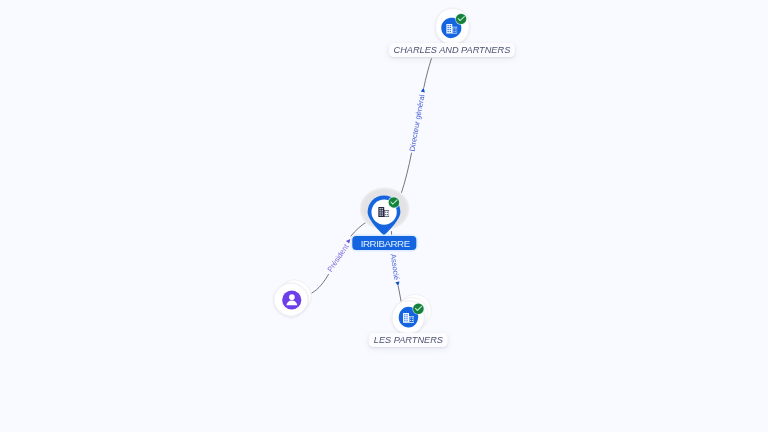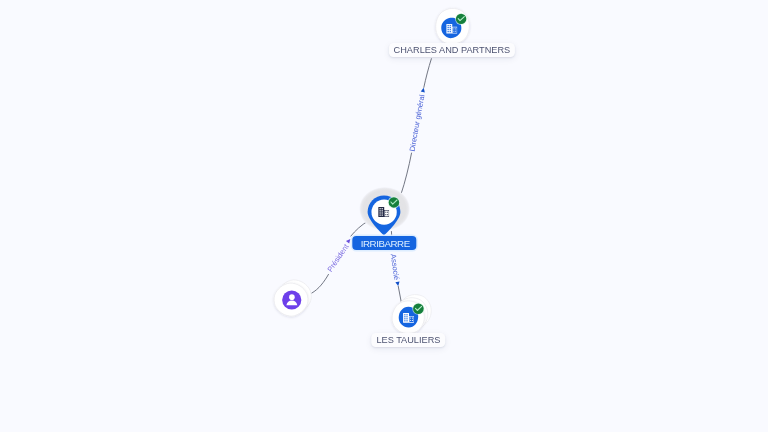"CHARLES AND PARTNERS" .pill.plain { font-style: none -> italic }
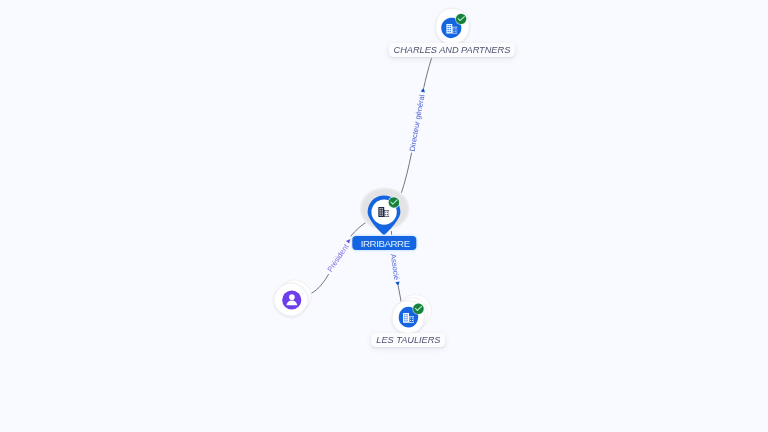"LES TAULIERS" div.pill { text: TAULIERS -> PARTNERS }
